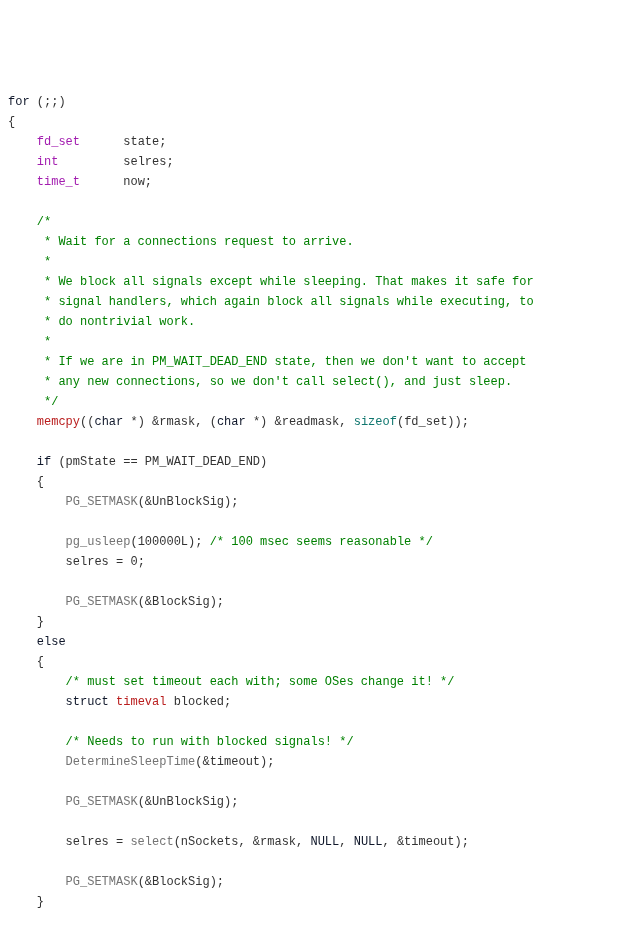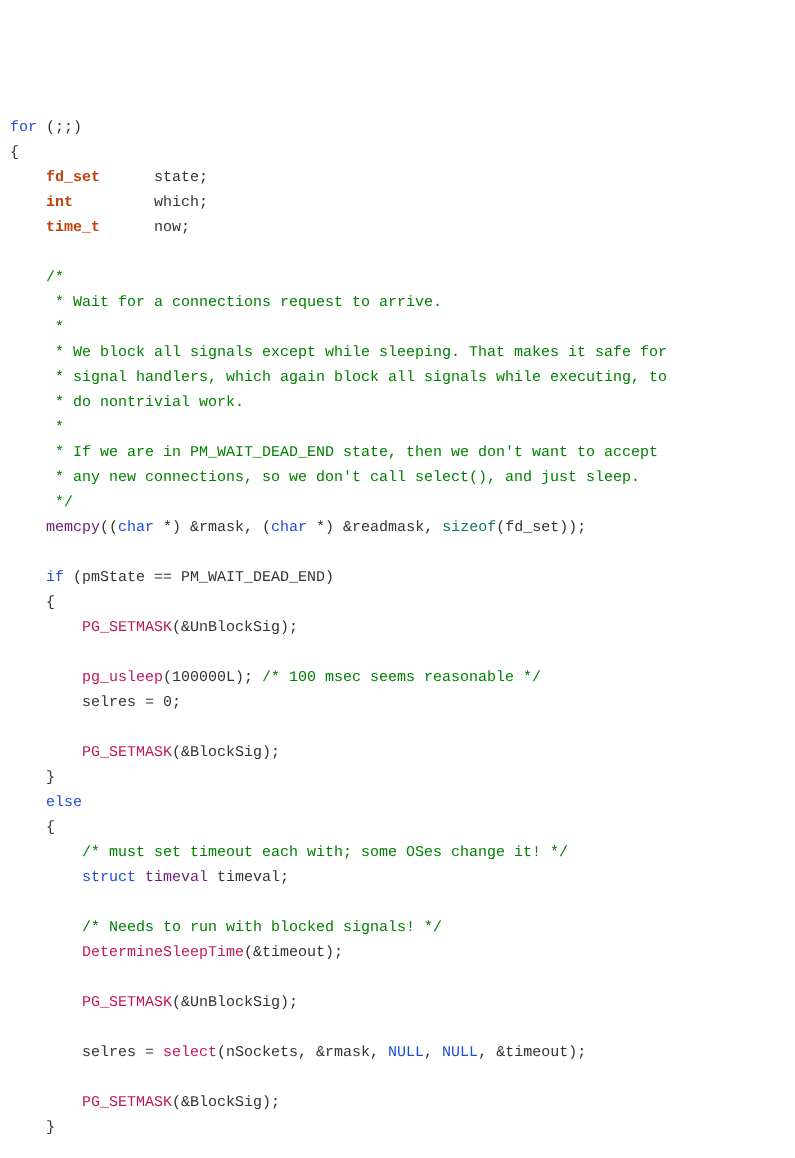"for" .kw { color: #1d4ed8 -> #0f172a }
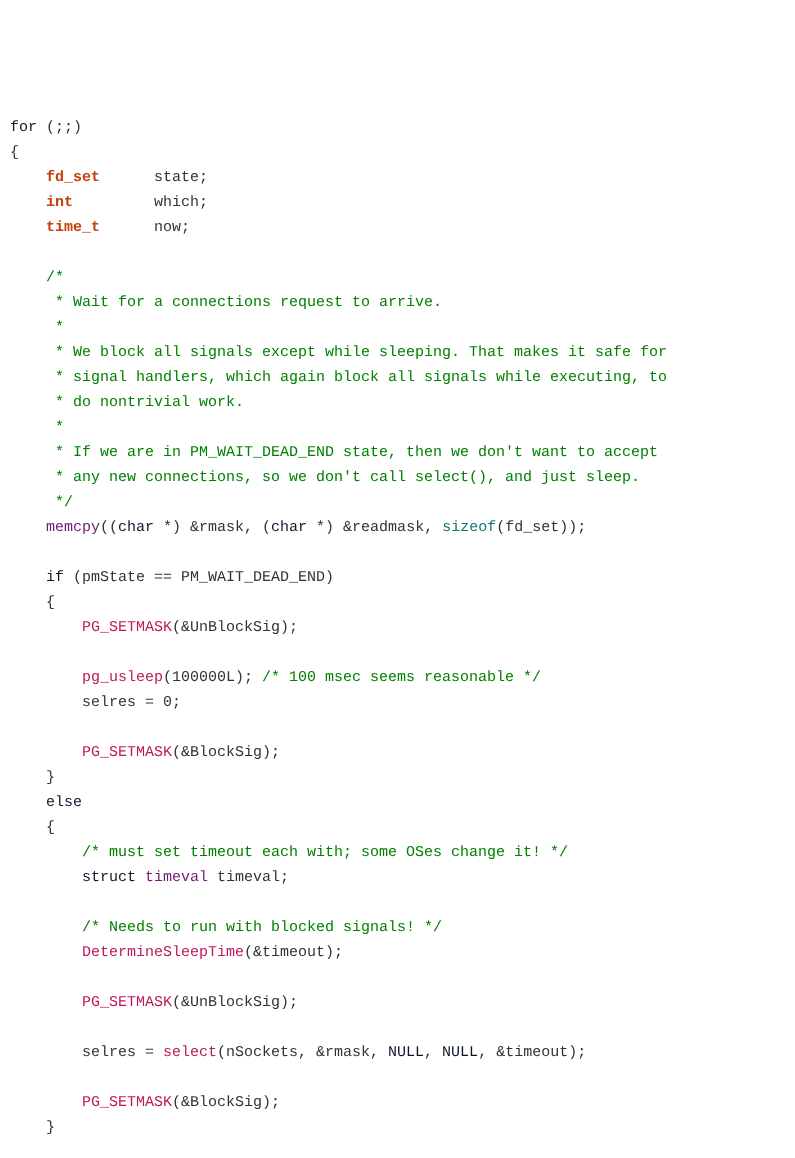"fd_set" .type { color: #c2410c -> #a21caf; font-weight: bold -> none }
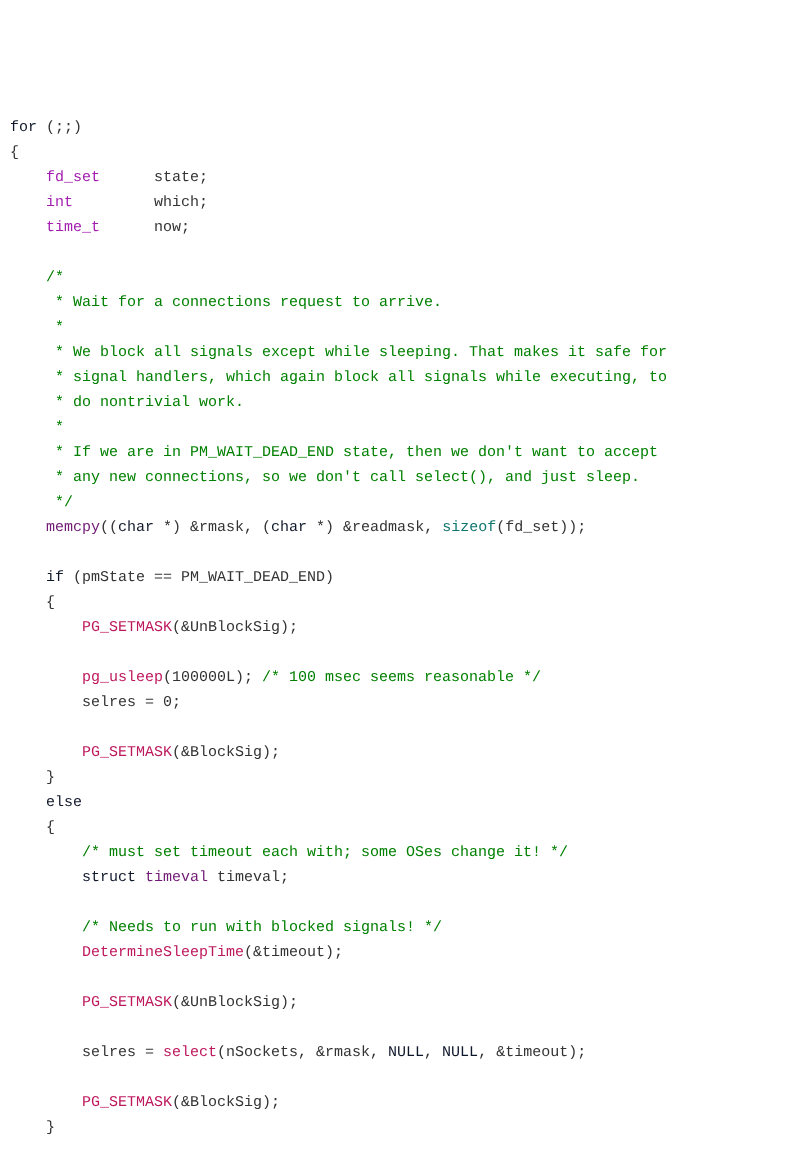"which;" span { text: which -> selres }
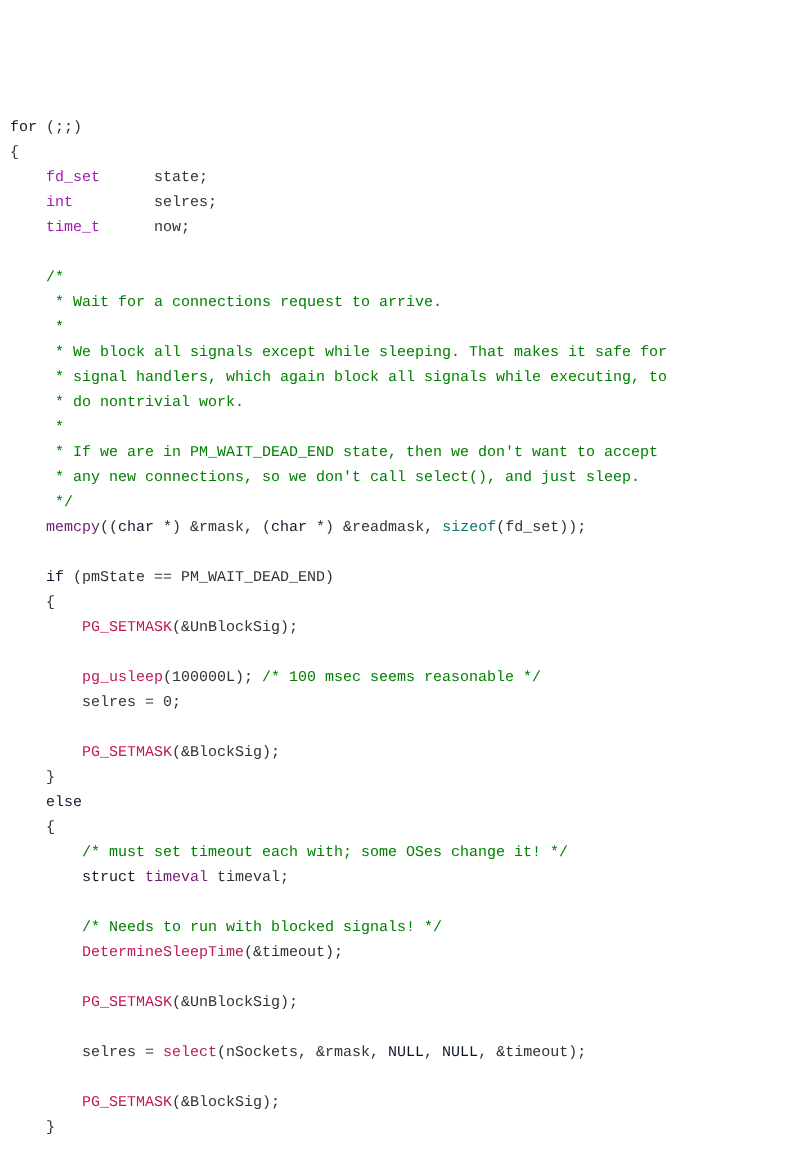"memcpy" .funcred { color: #701a75 -> #b91c1c }
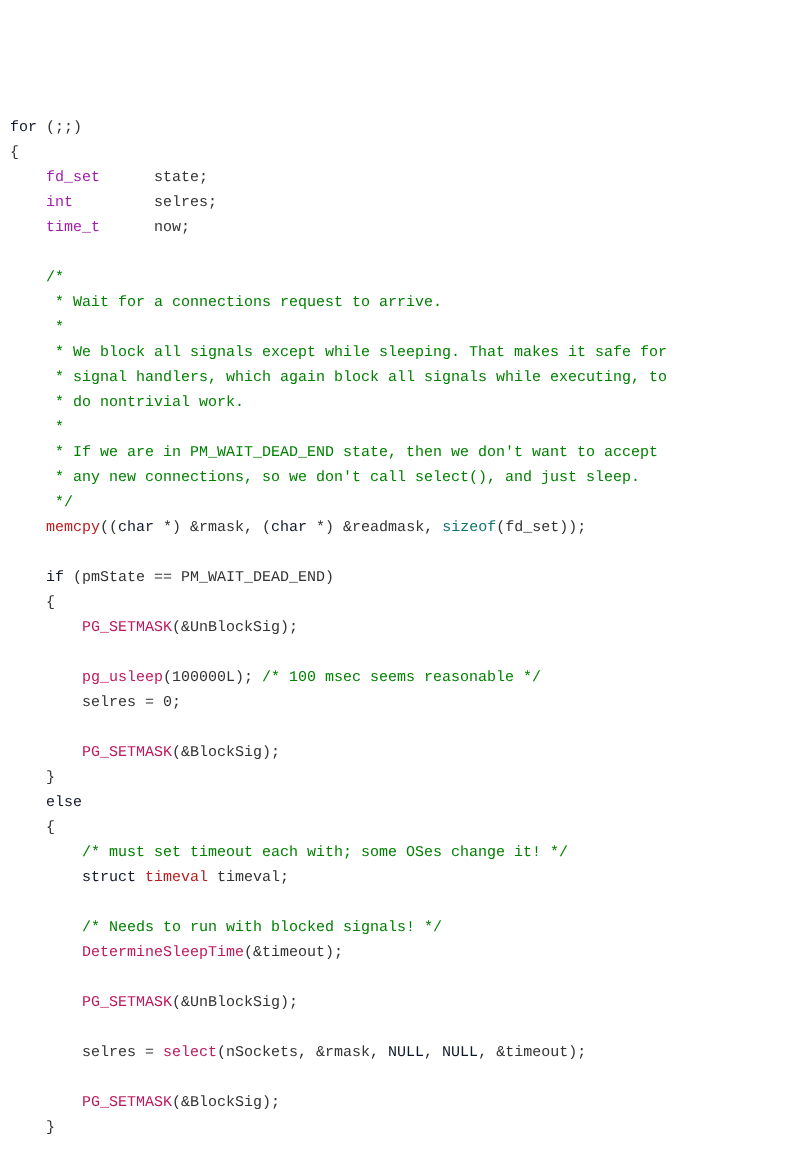"PG_SETMASK" .func { color: #be185d -> #737373 }
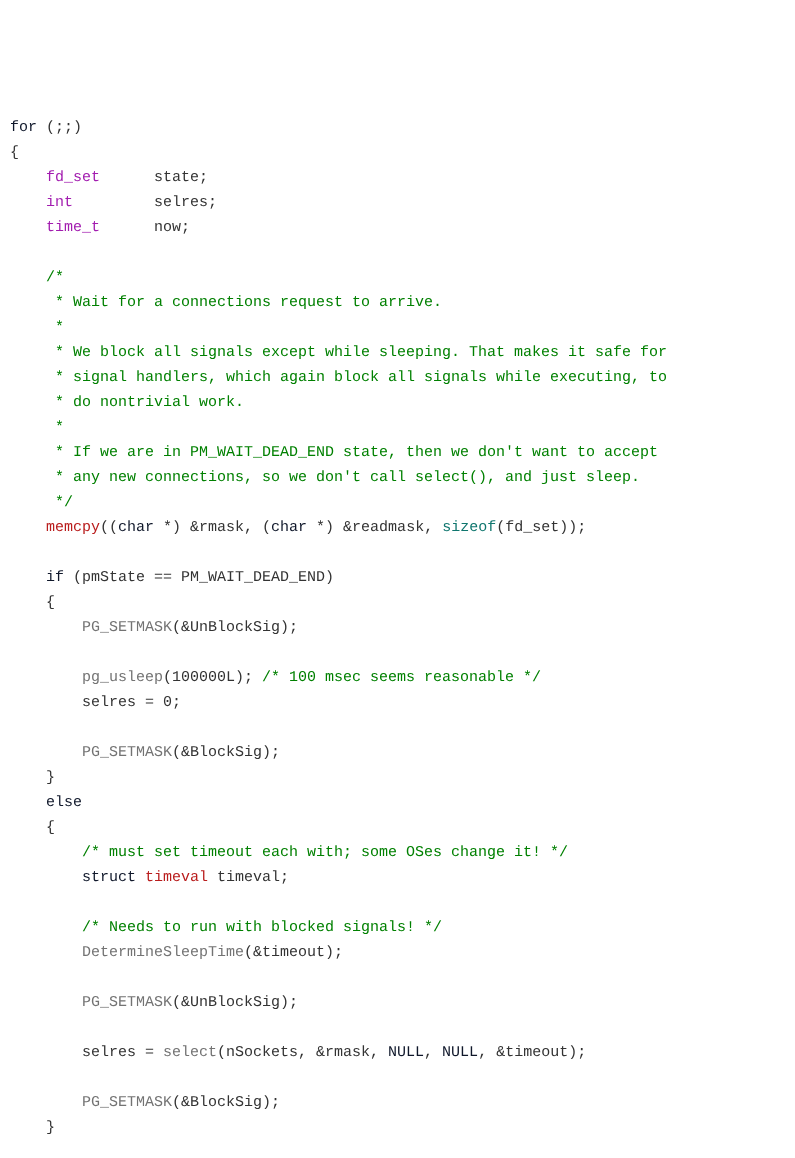"timeval;" span { text: timeval -> blocked }
